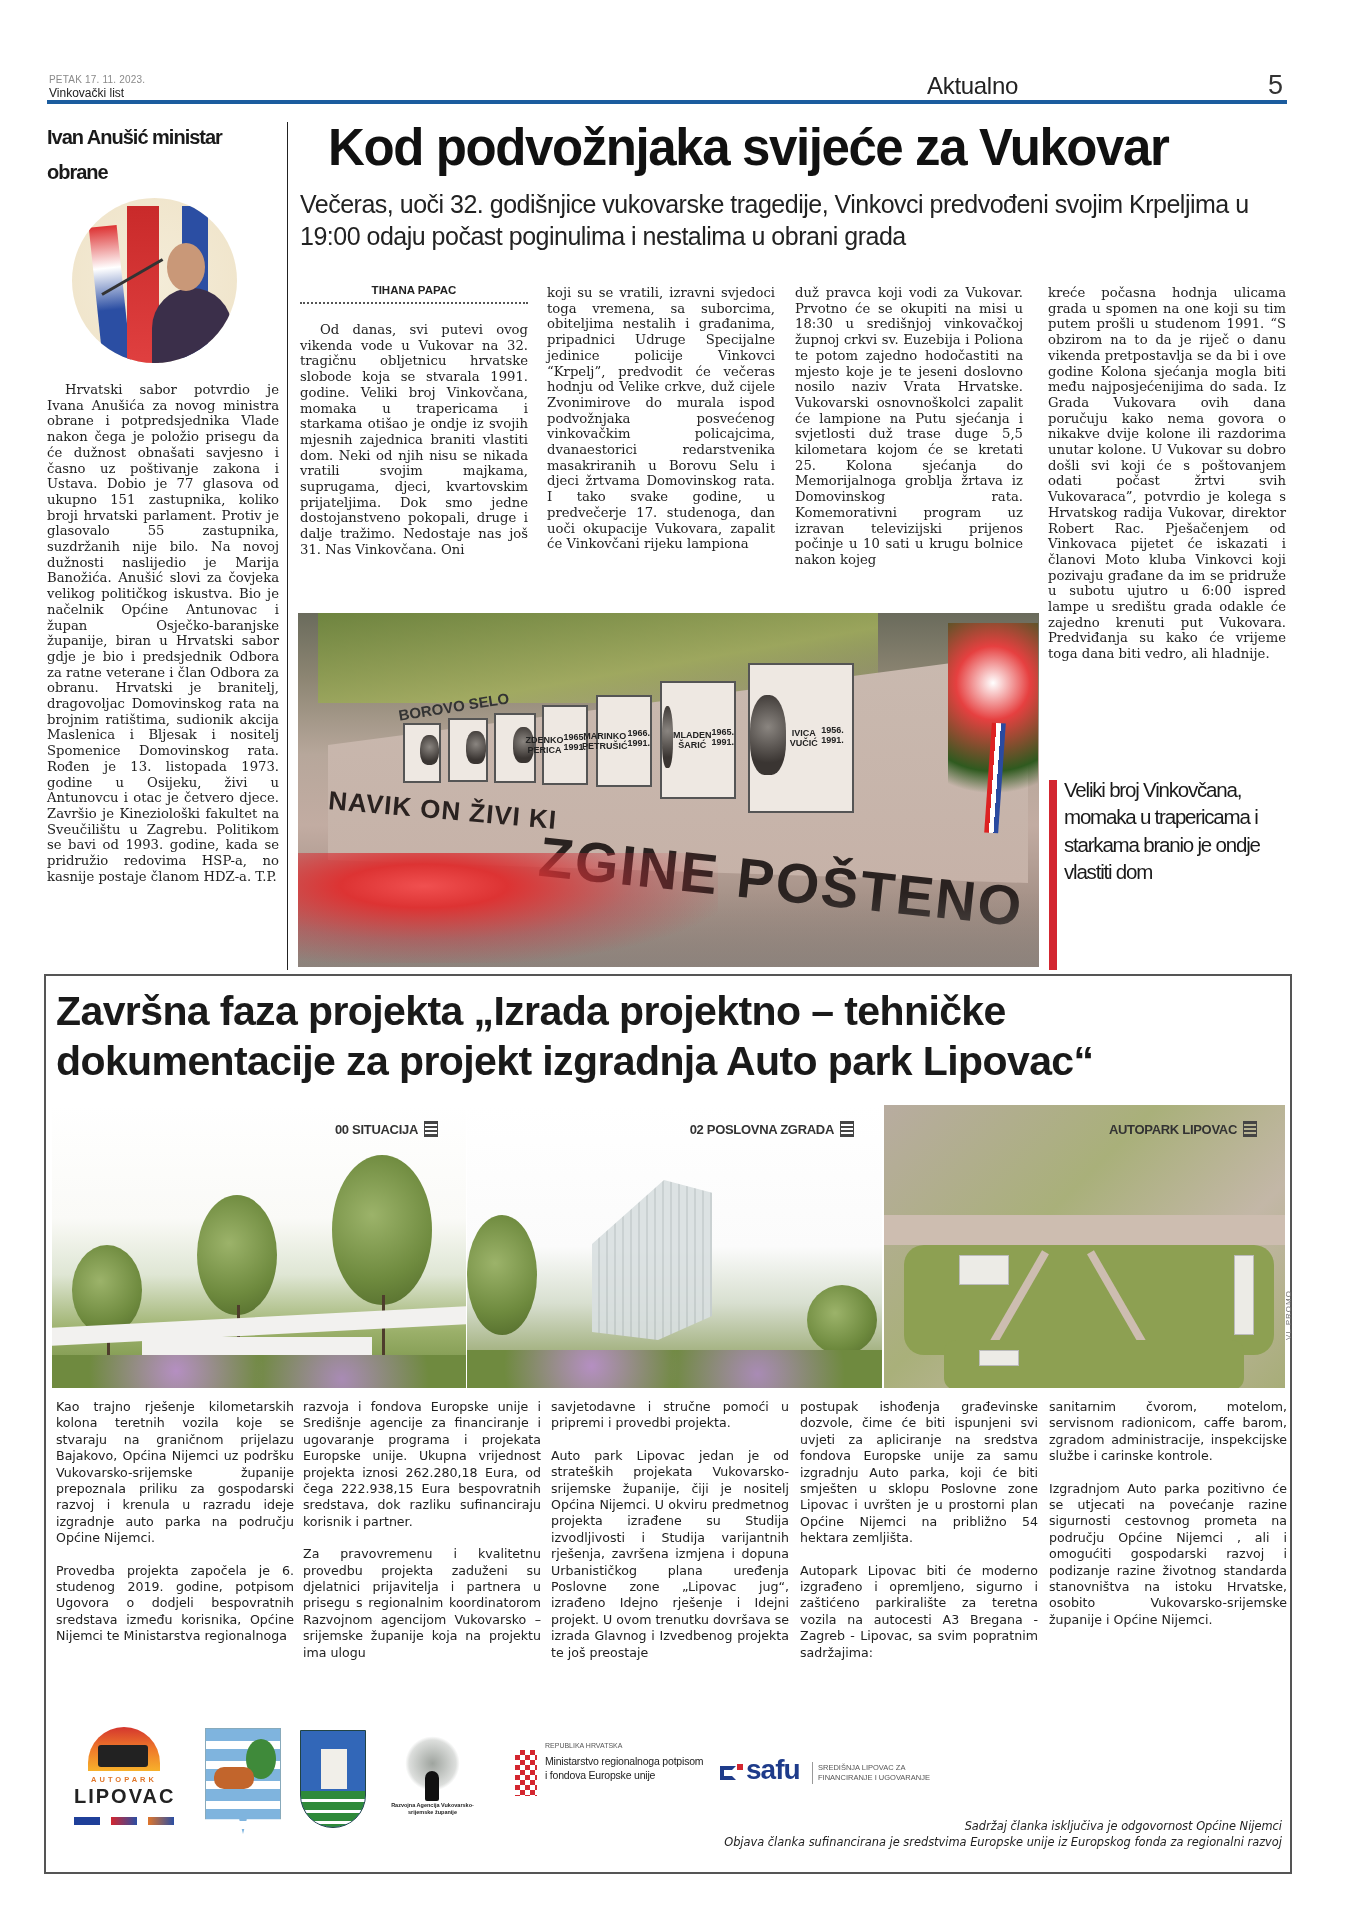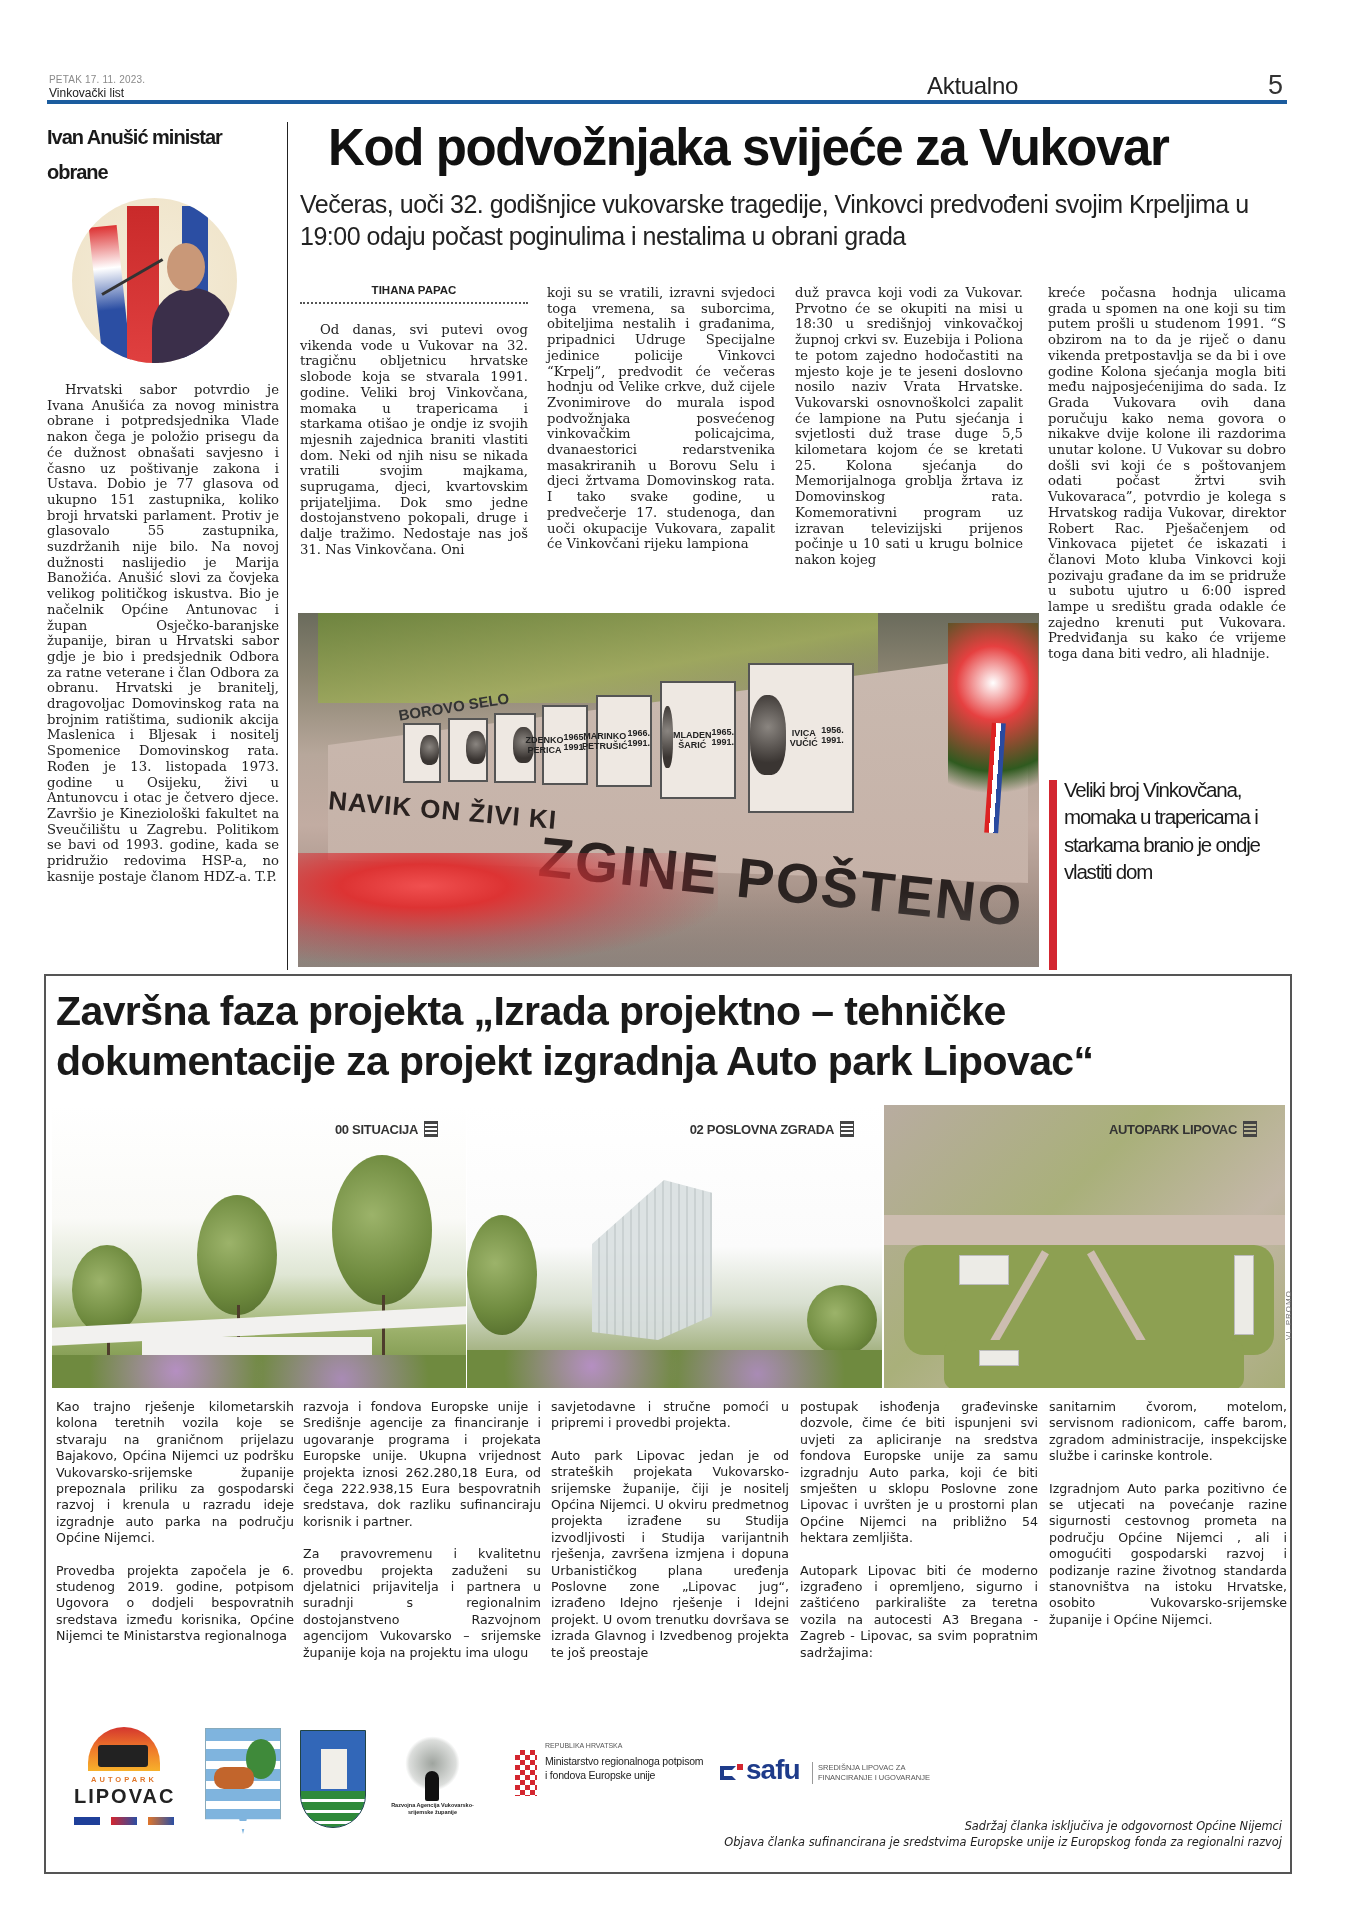"Za pravovremenu i kvalitetnu provedbu" p { text: suradnji s regionalnim dostojanstveno -> prisegu s regionalnim koordinatorom }
